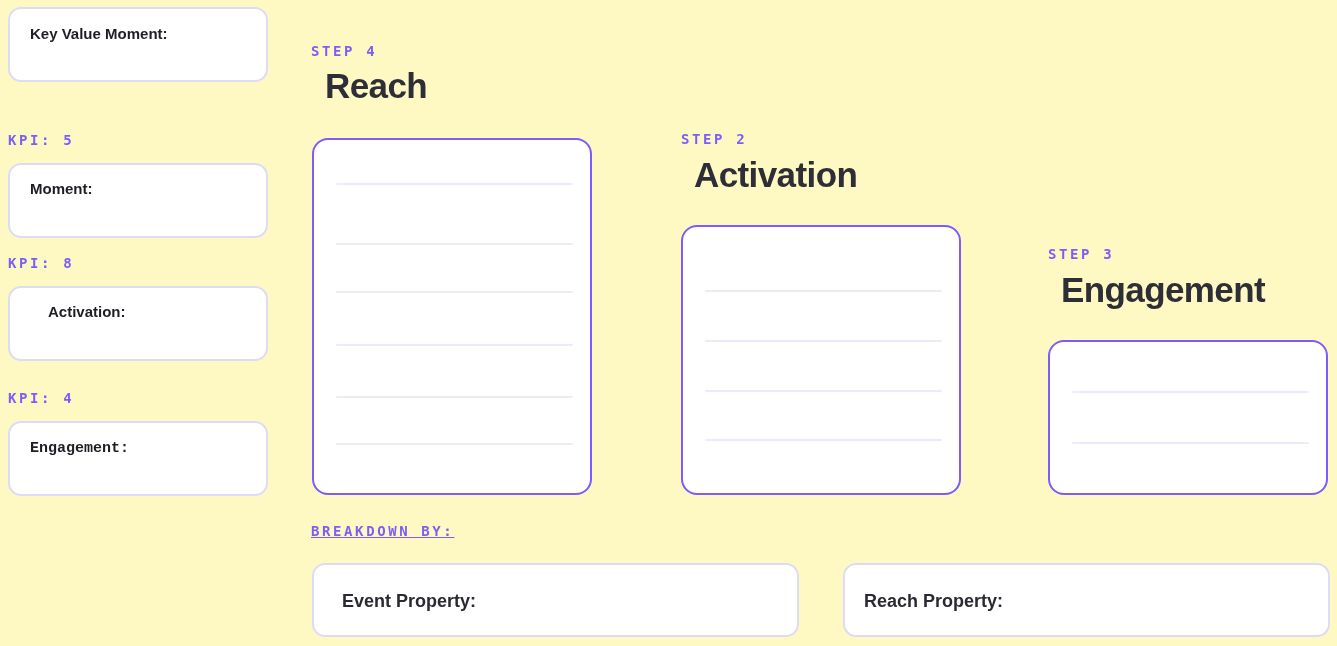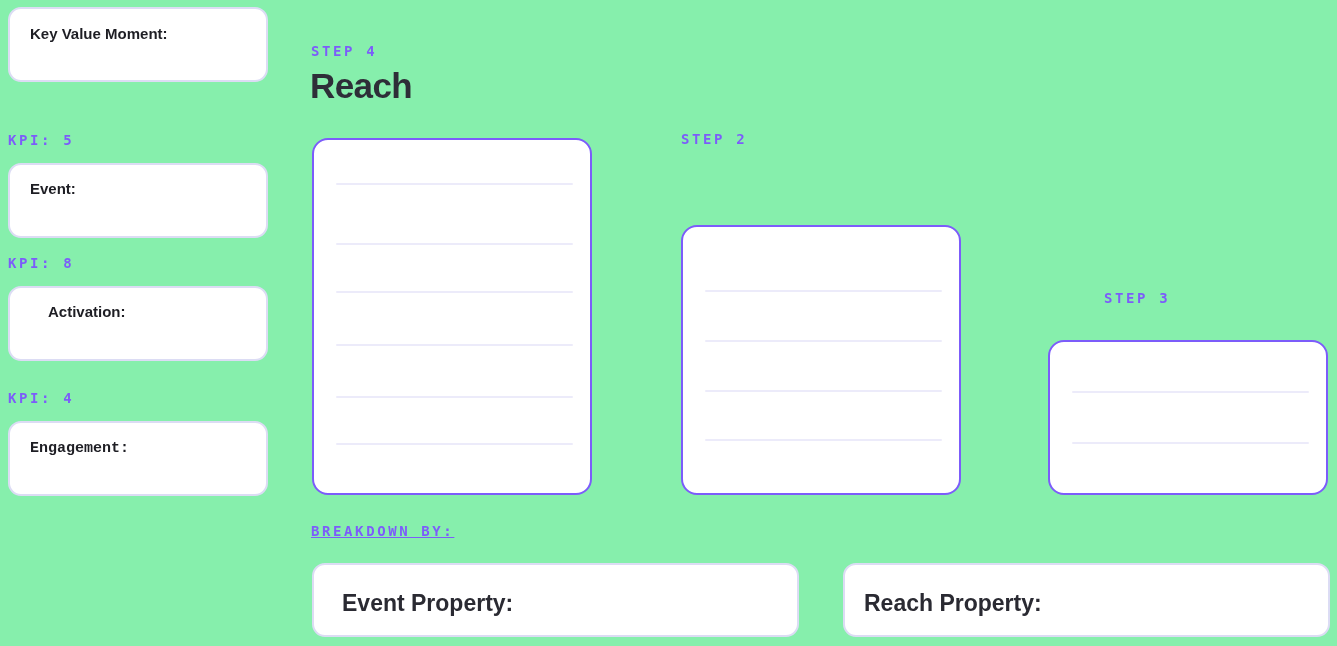"Key Value Moment:" #canvas { background: #86efac -> #fef9c3 }
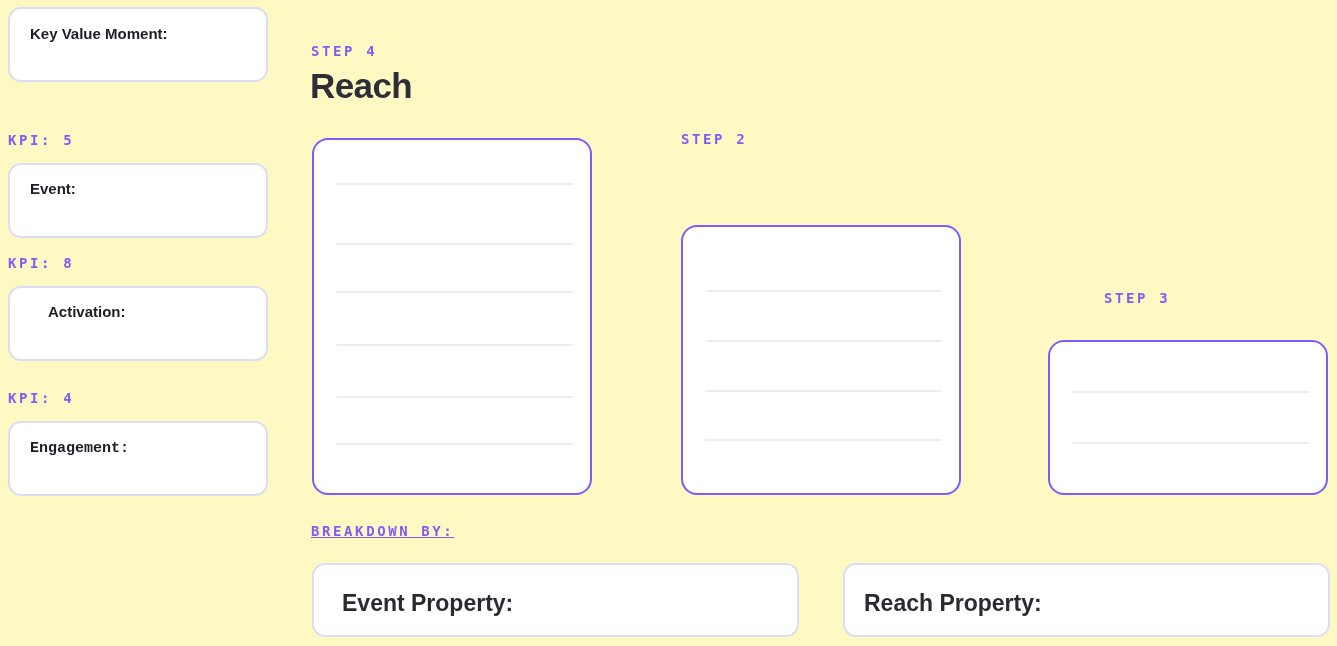"Reach" .step-title { margin-left: none -> 15px }
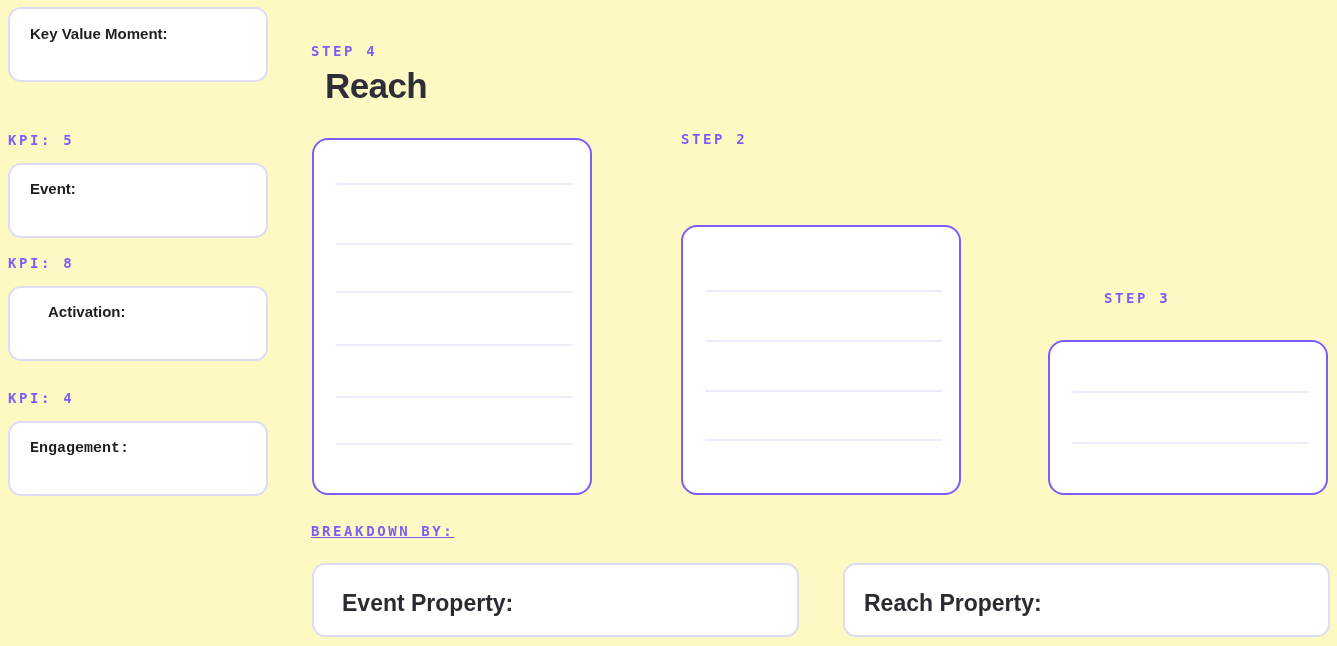"Event:" div.field-label { text: Event -> Moment }
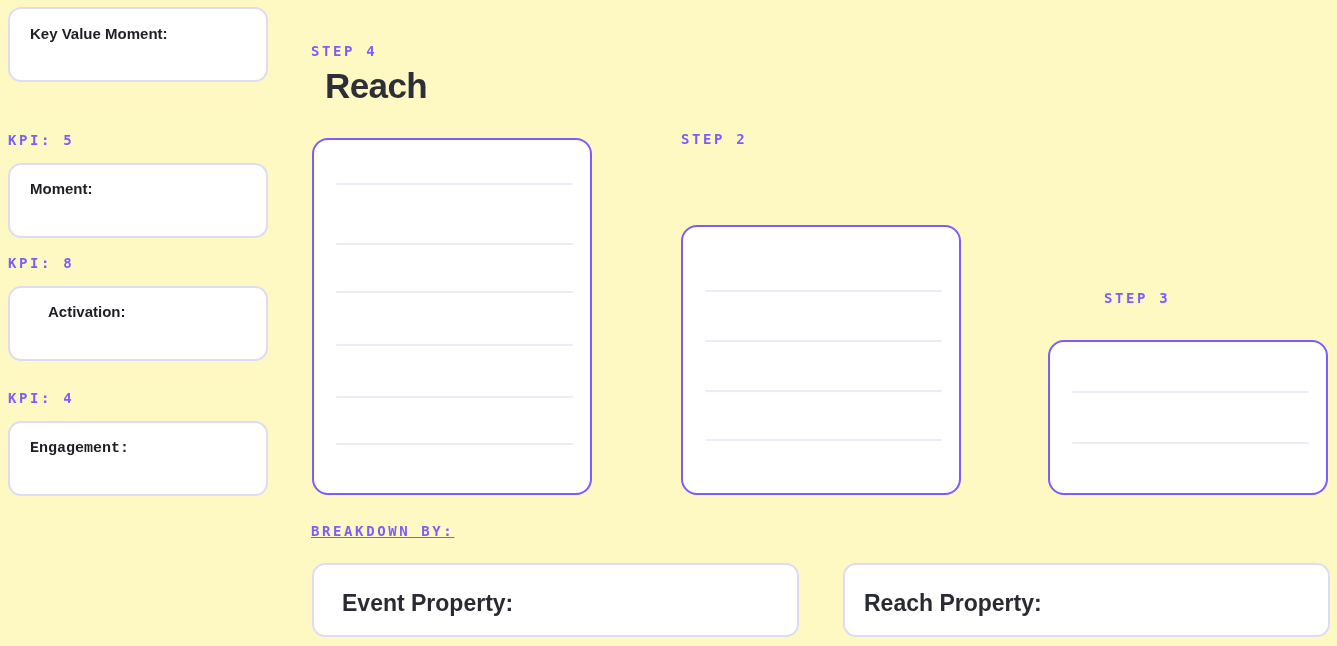"Activation" div.step-title { html: none -> <div>Activation</div> }
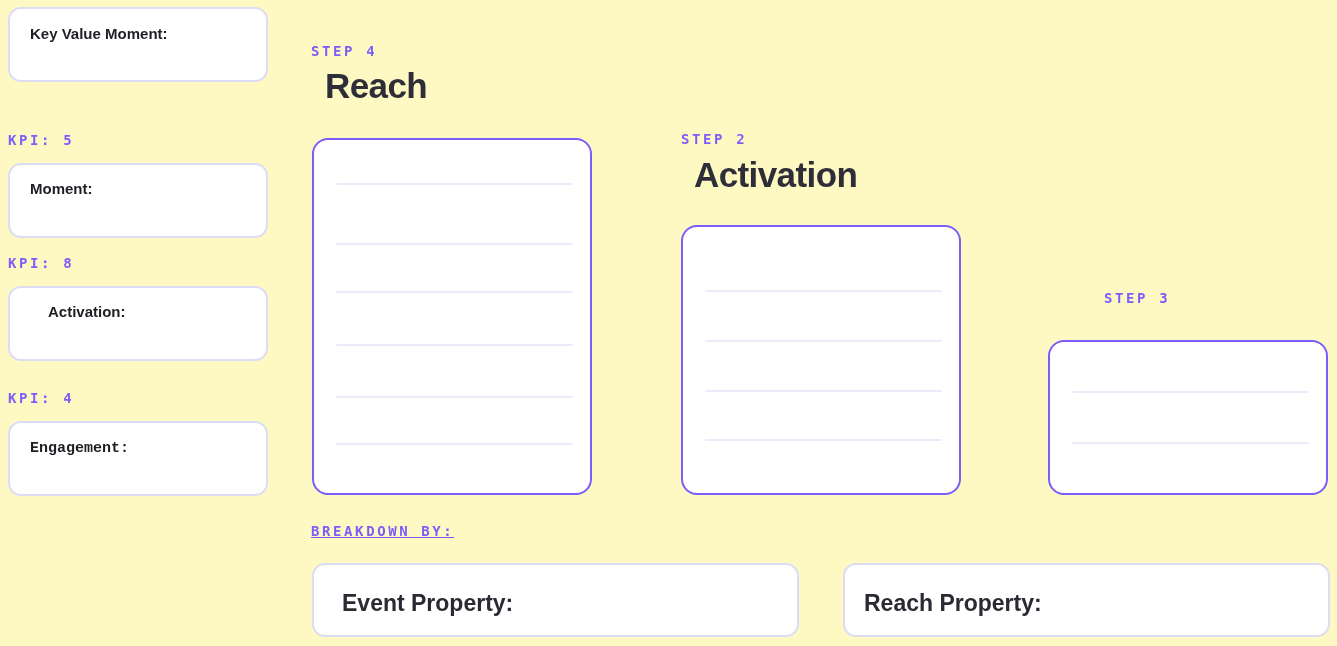"STEP 3" div.eyebrow { left: 1104px -> 1048px; margin-top: 44px -> none }
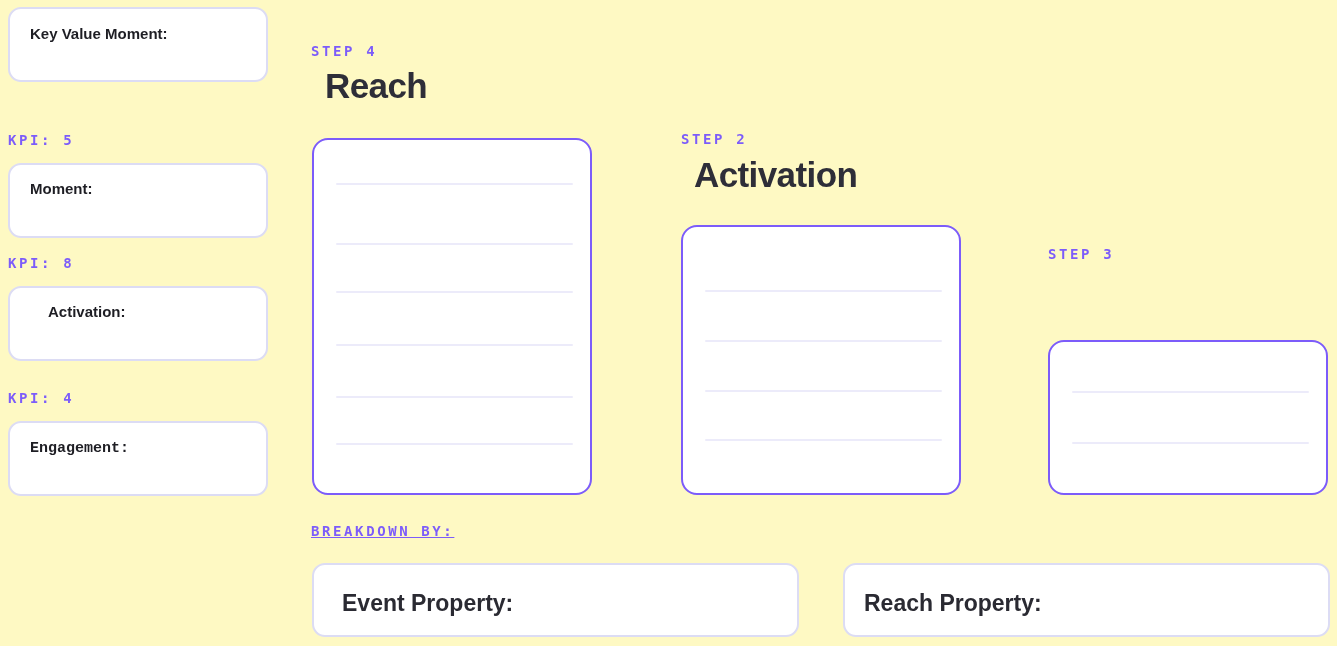"Engagement" div.step-title { html: none -> <div>Engagement</div> }
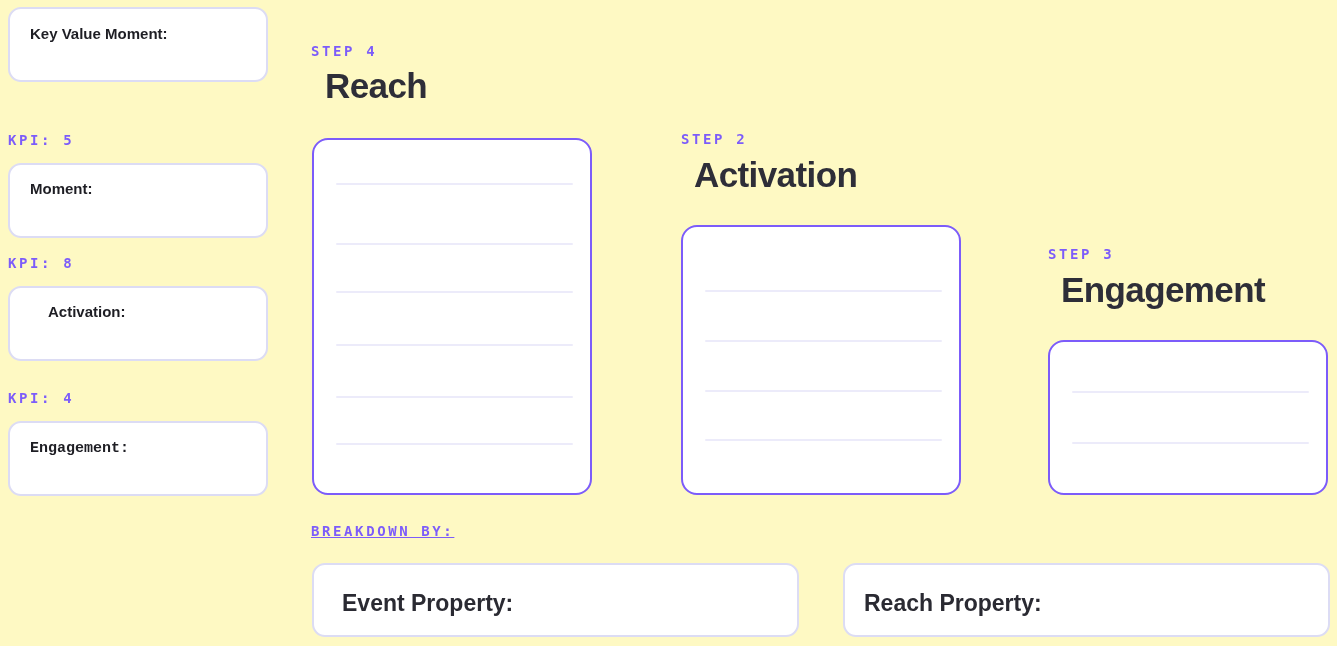"Event Property:" .prop-label { font-size: 23px -> 18px }
